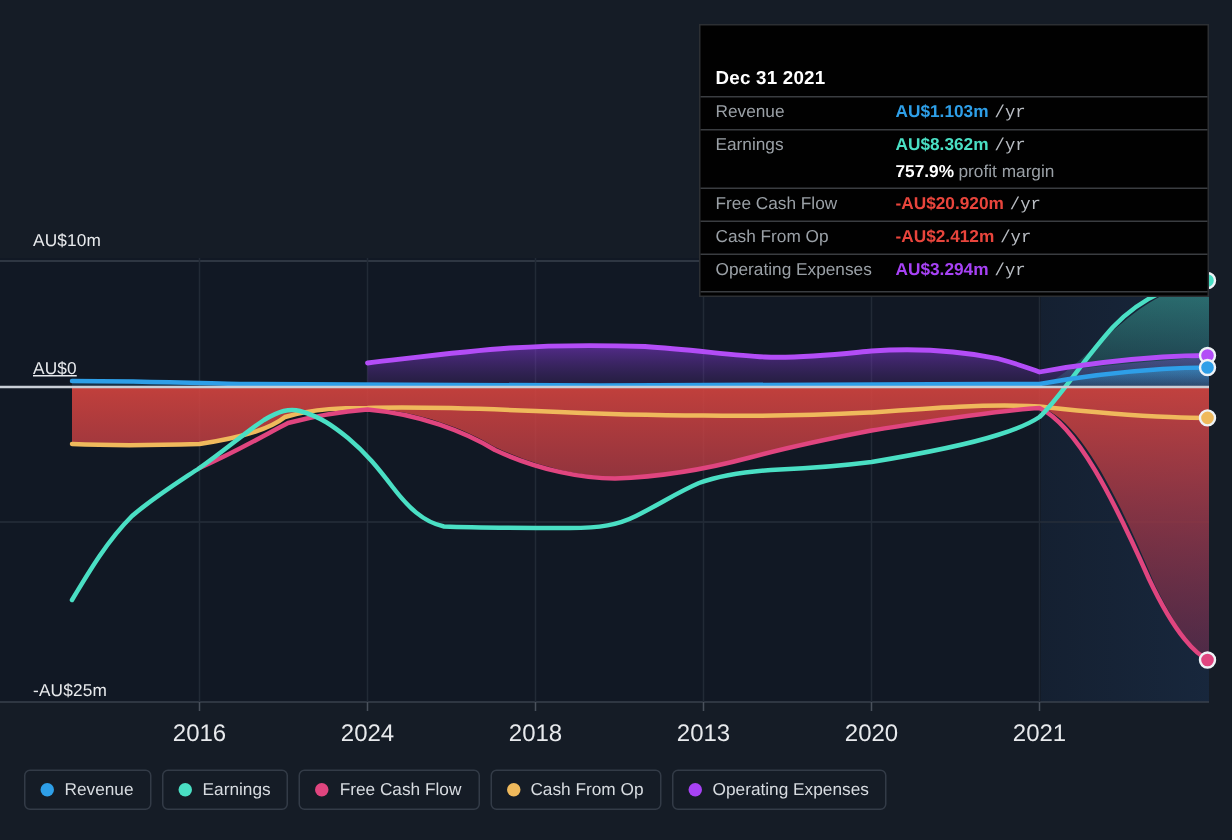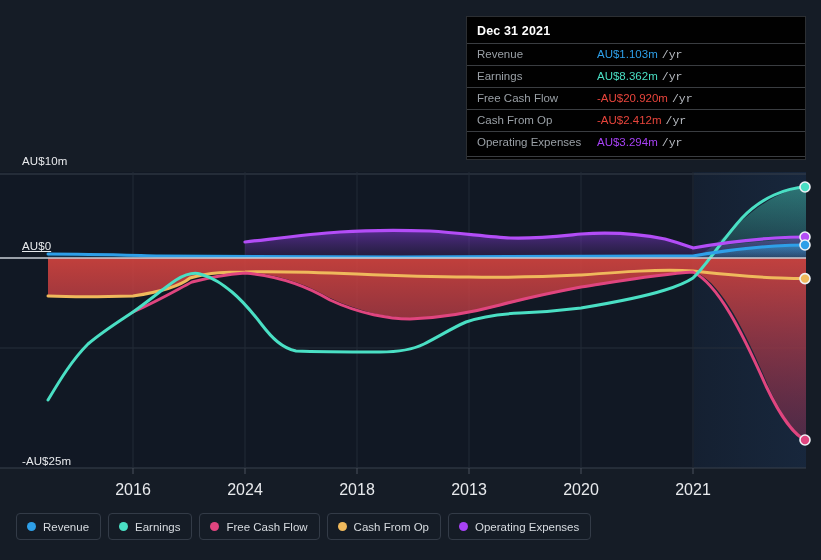"Dec 31 2021" #tooltip-date { margin-top: none -> 21px }
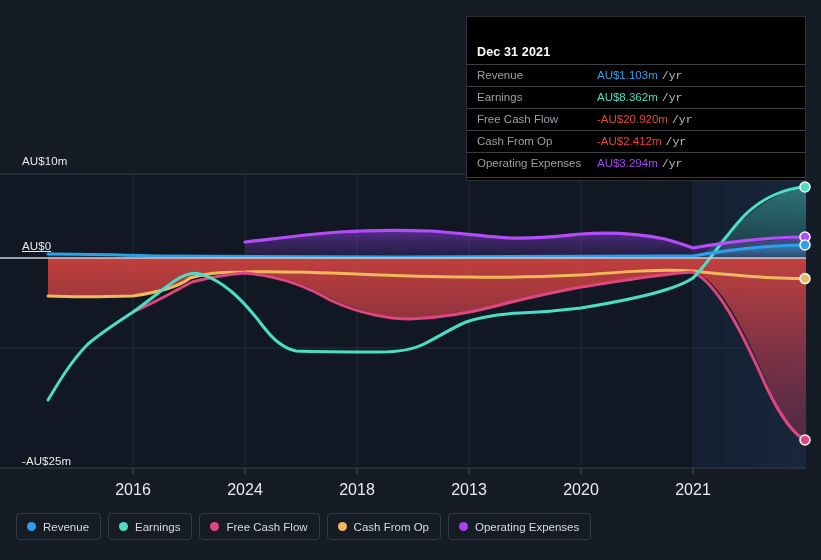"AU$1.103m" .tt-value { font-weight: normal -> bold }
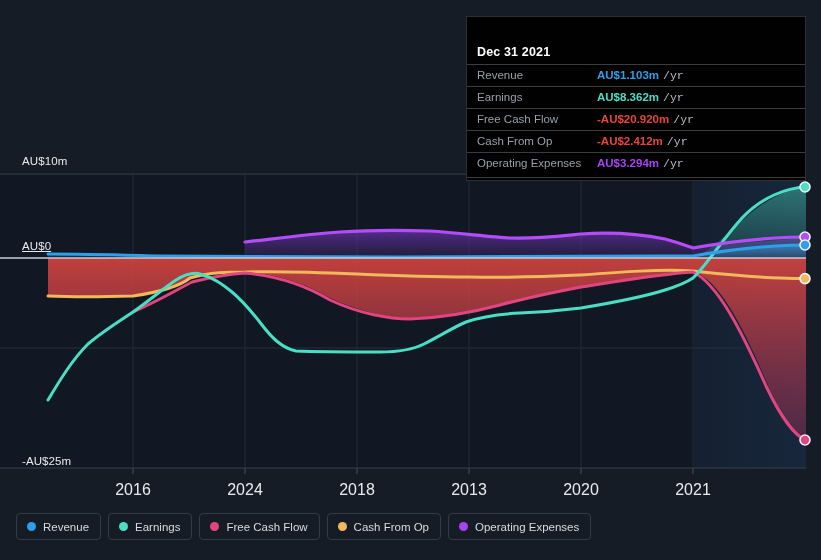"757.9%" div.tt-row { html: none -> <div> <span></span> <span>757.9%</span> <span>profit margin</span> </div> }
